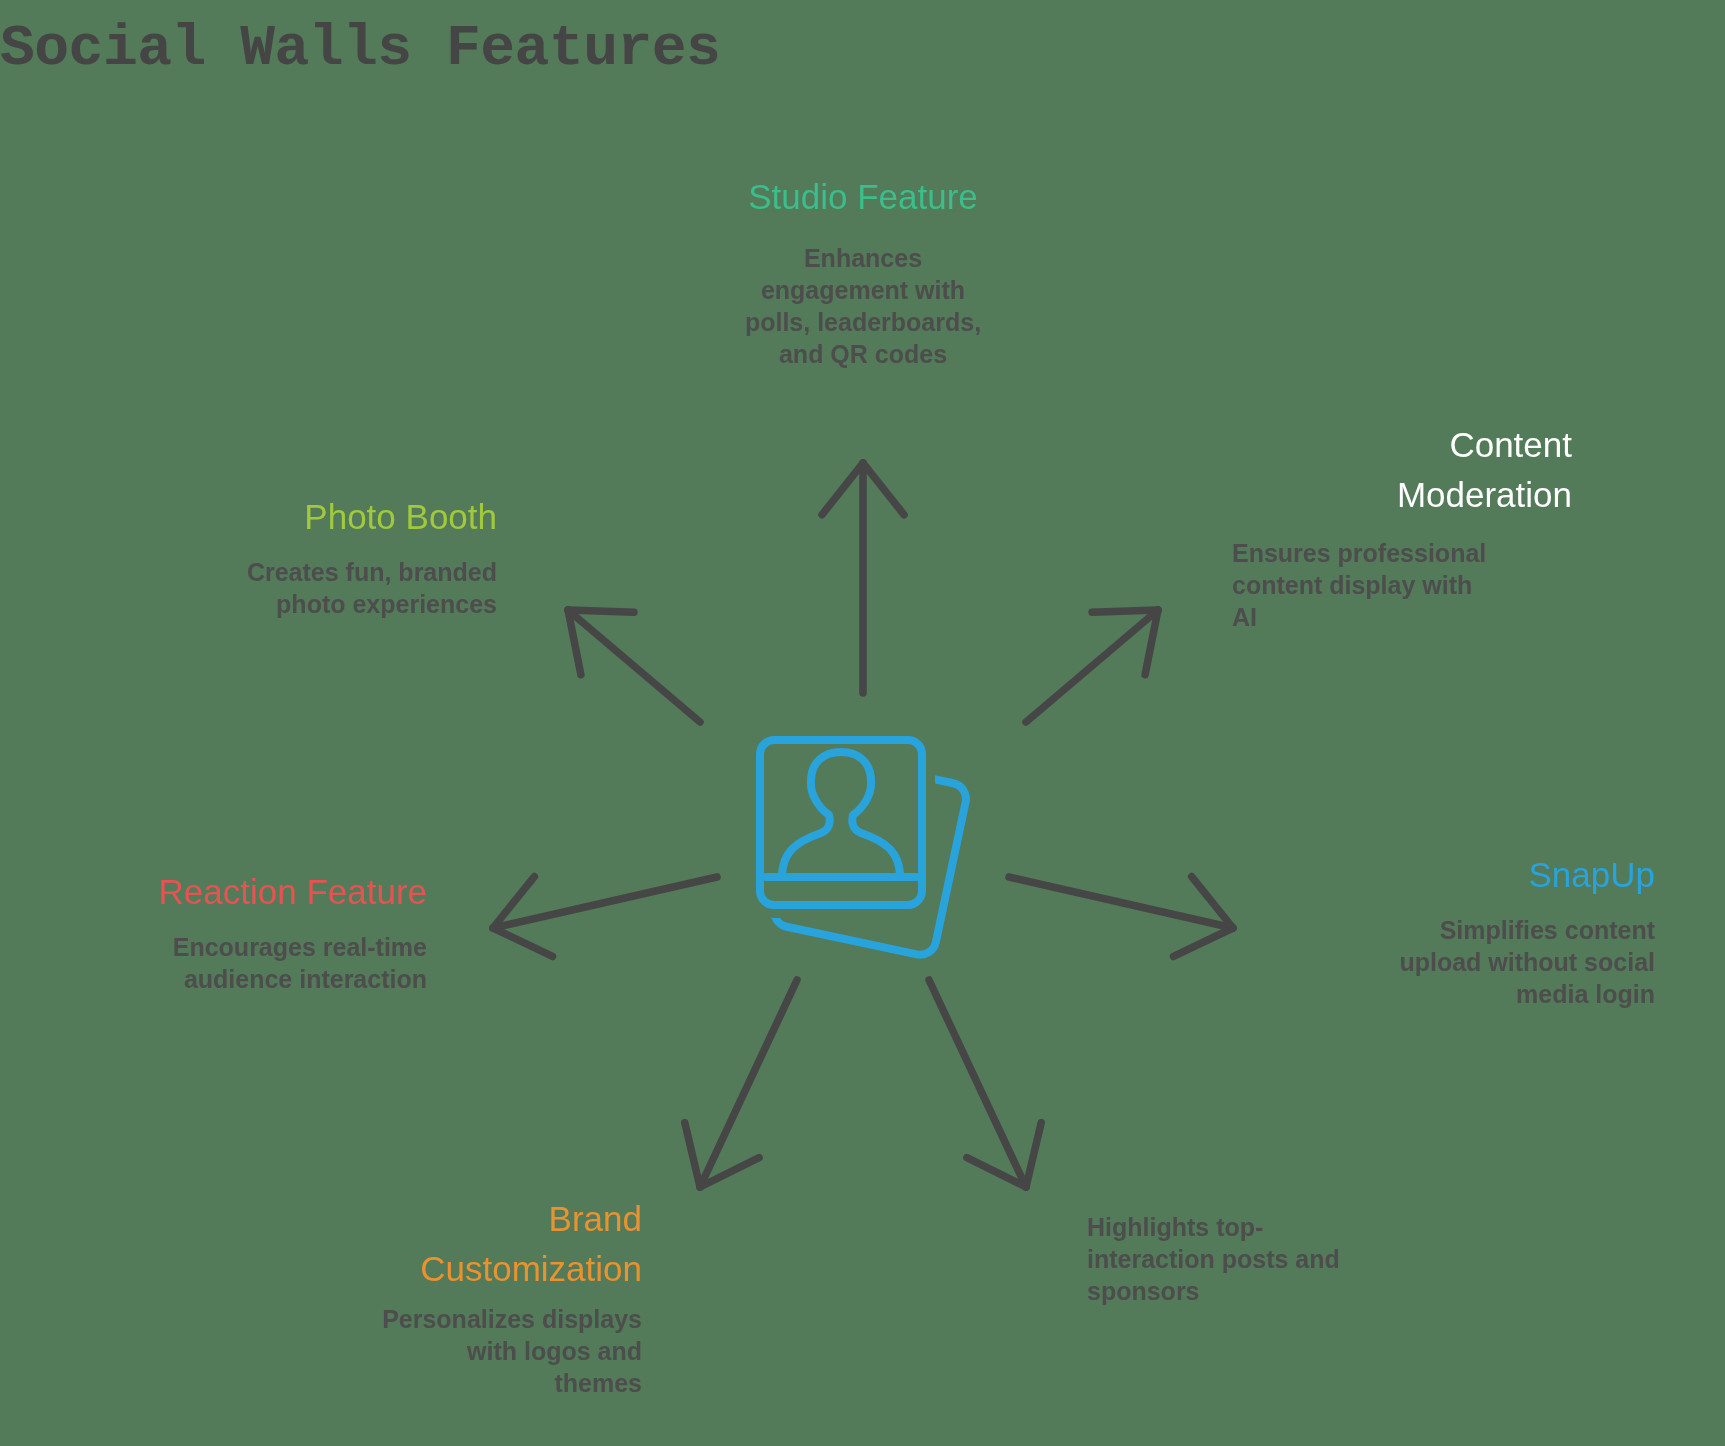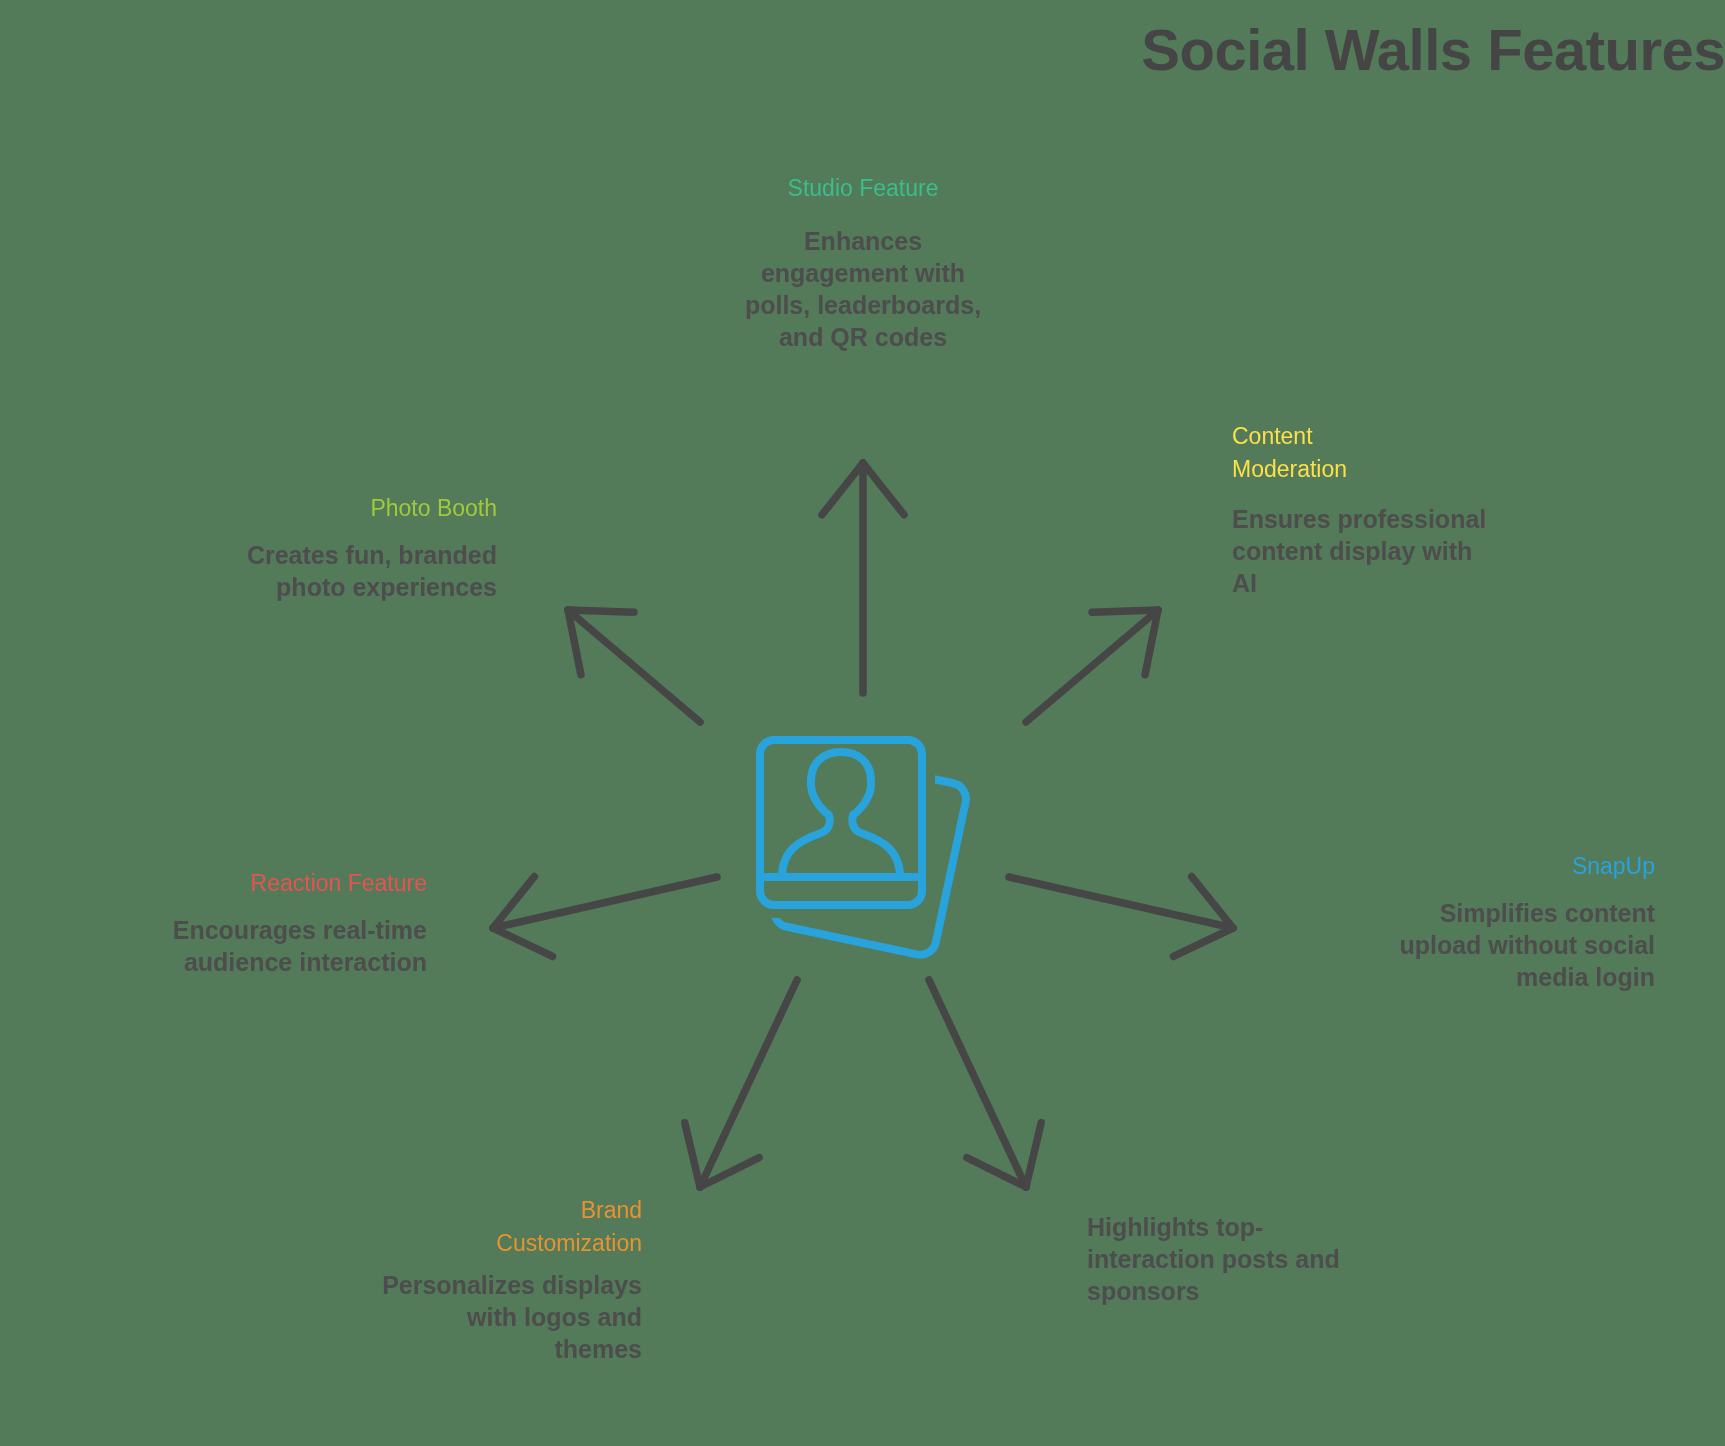"Social Walls Features" #main-title { font-family: none -> Liberation Mono, monospace; text-align: right -> left }
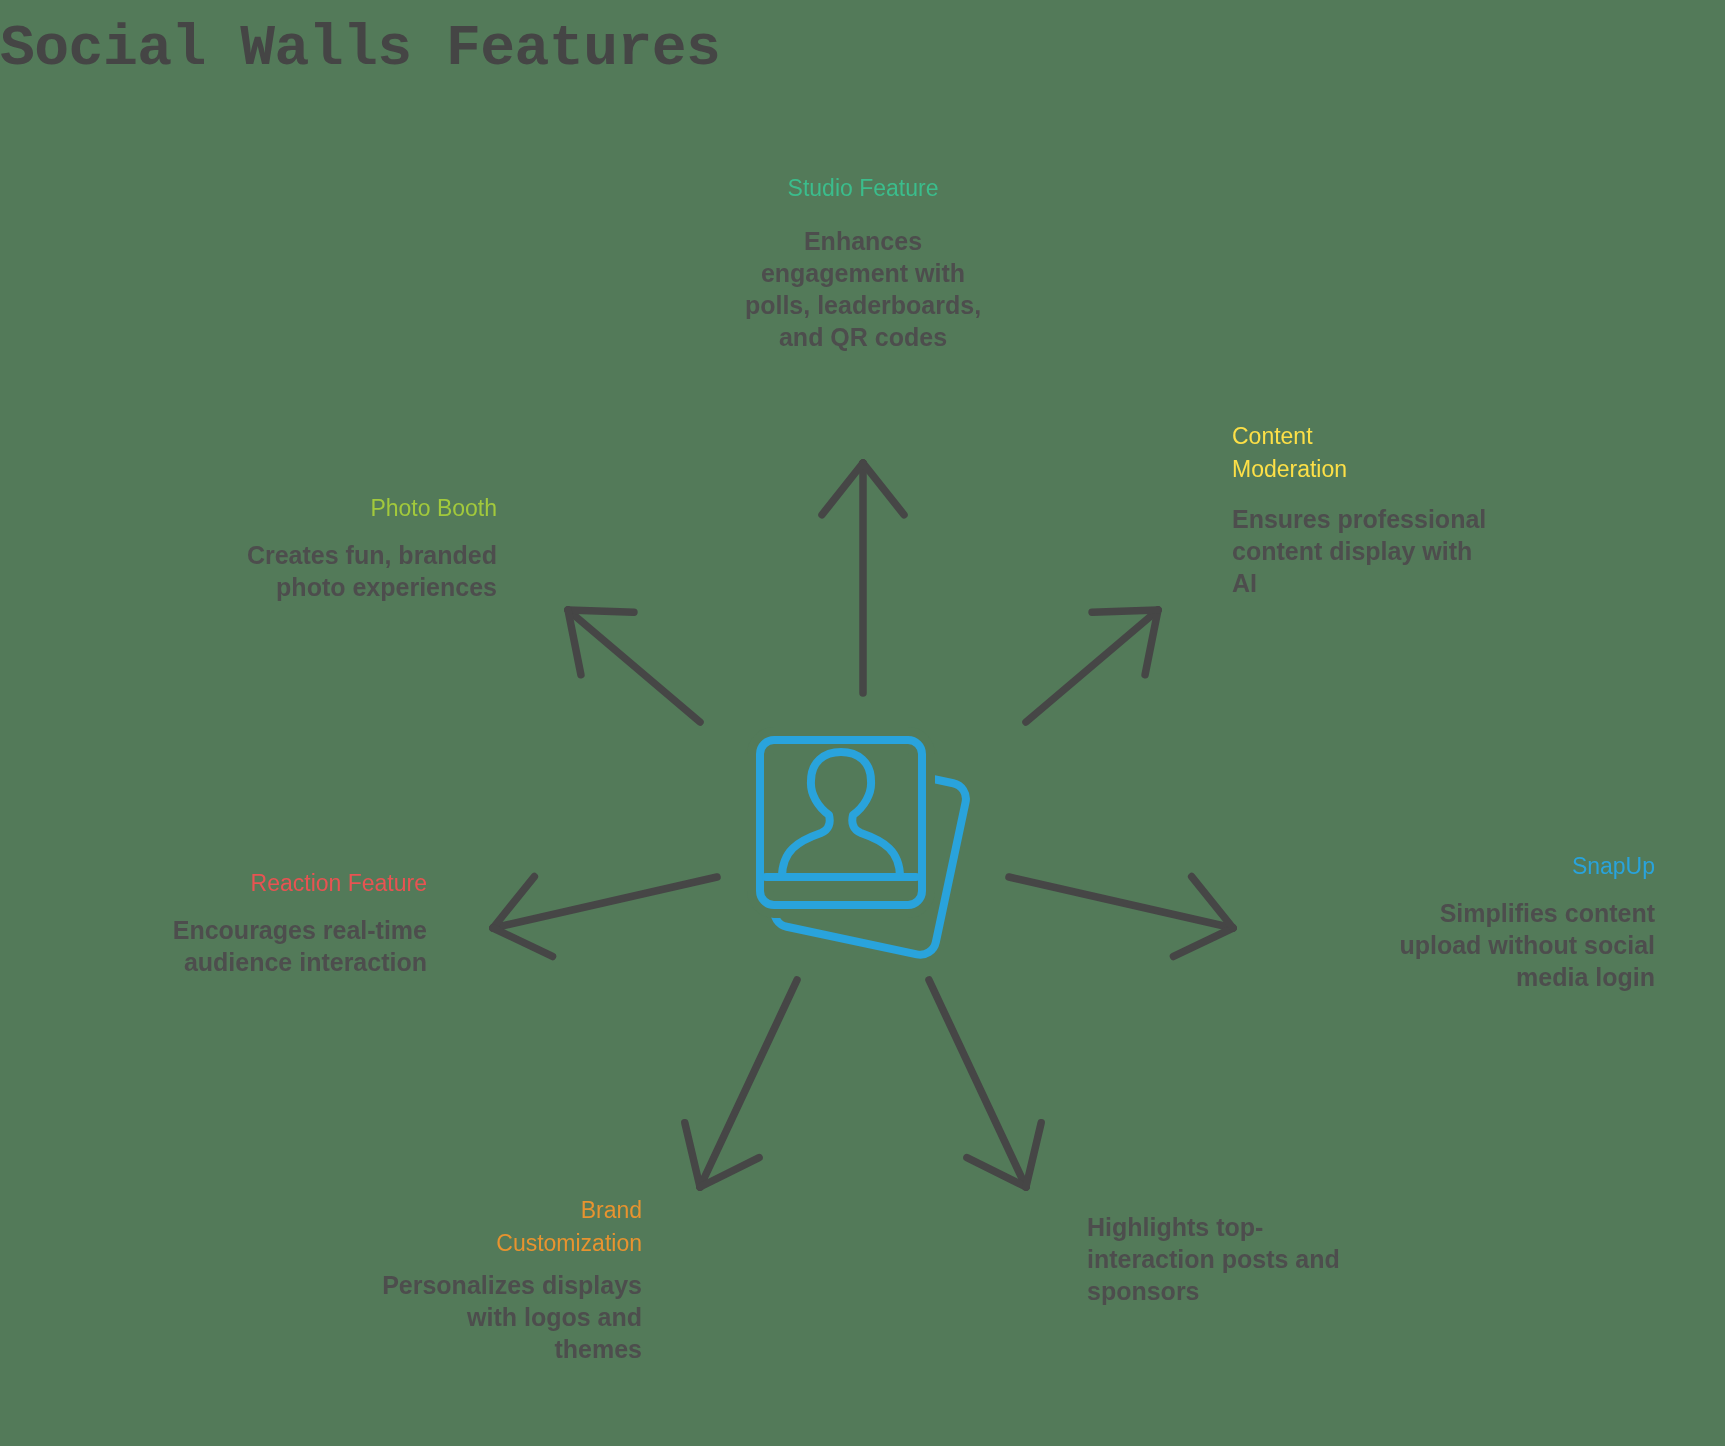"Studio Feature" .feature-title { font-size: 23px -> 35px }
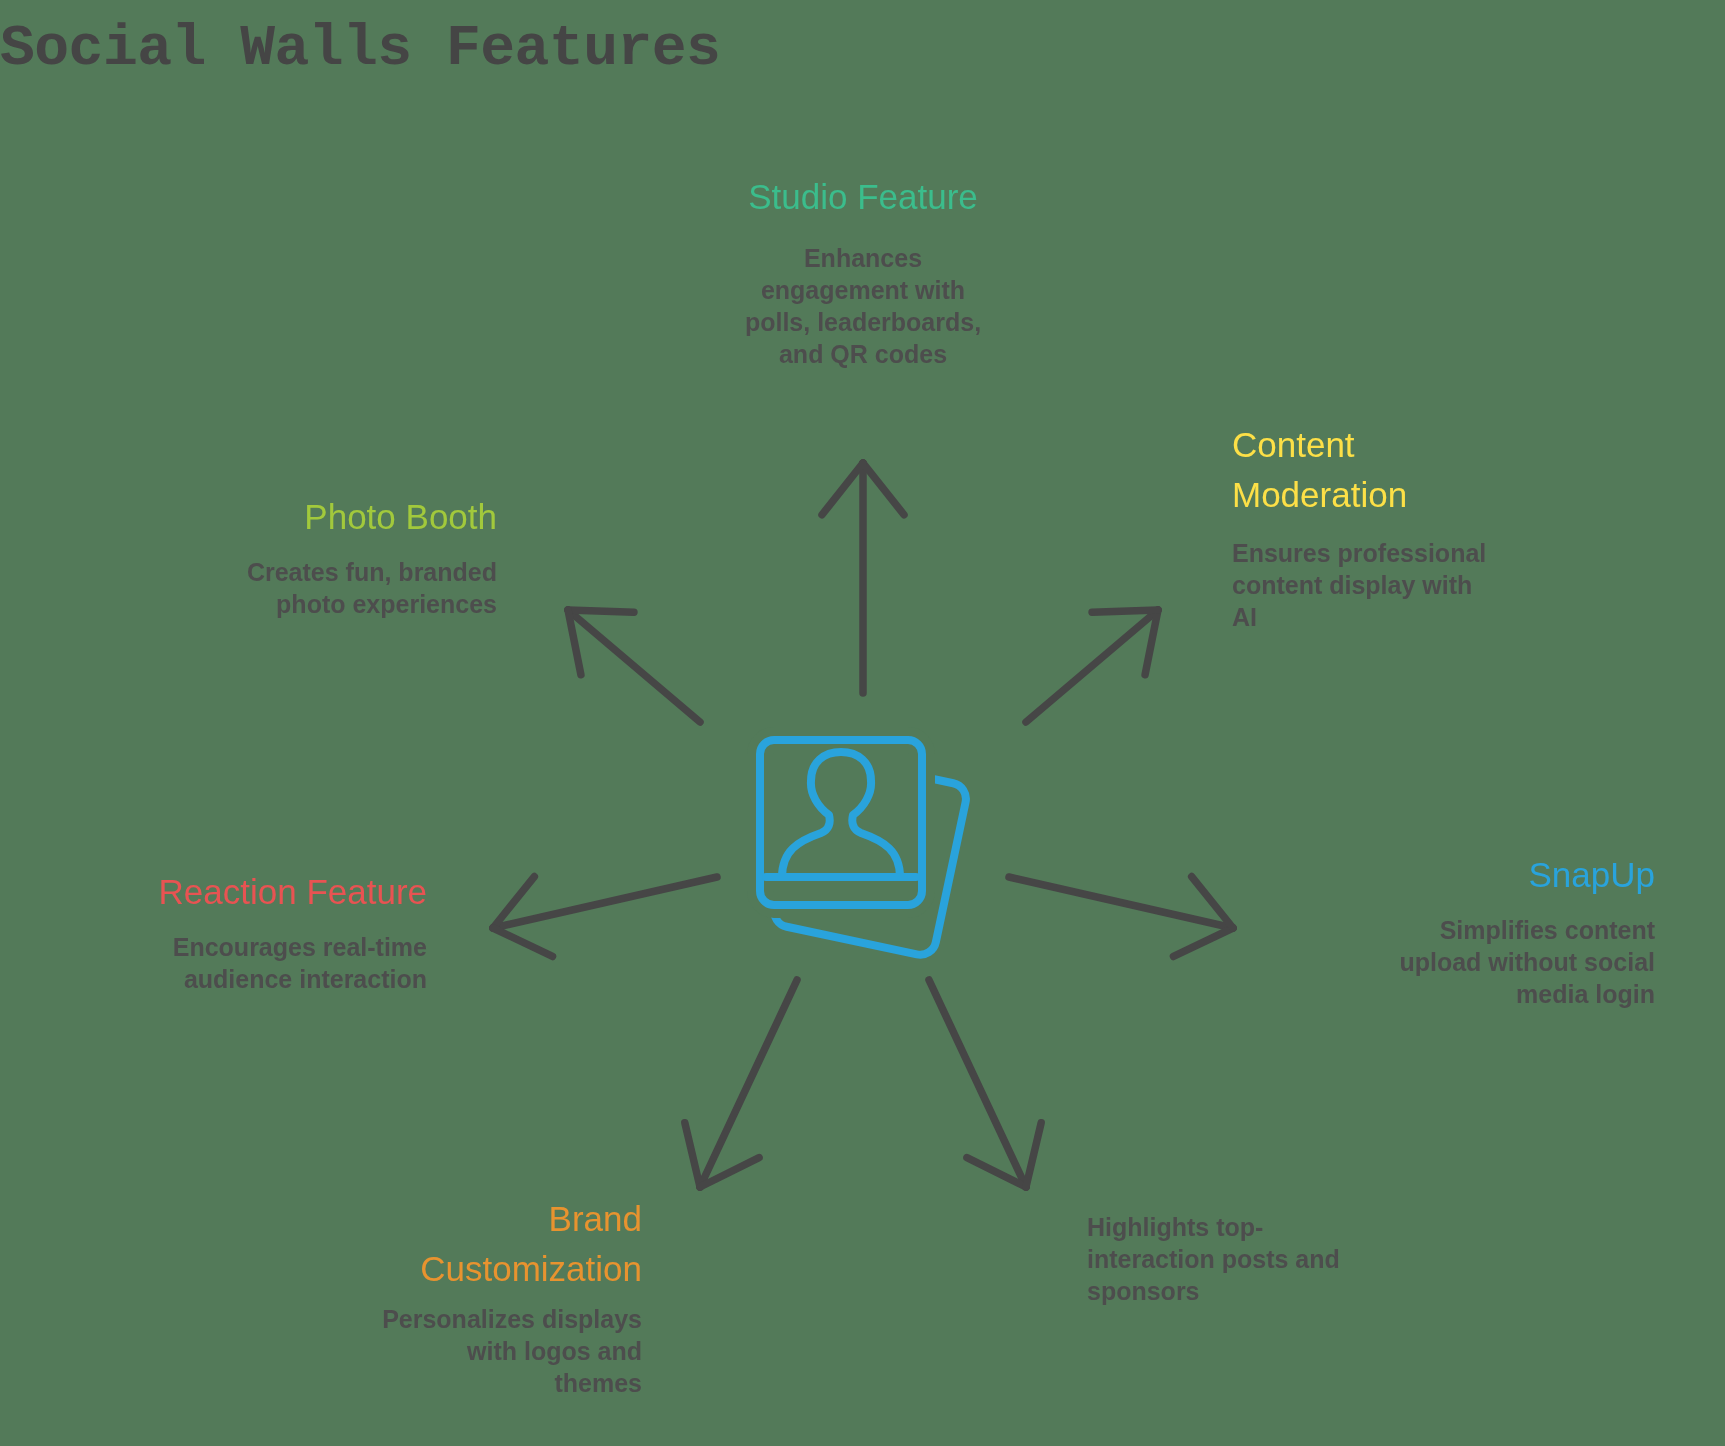"Content" div.feature-title { color: #fde047 -> #ffffff; text-align: none -> right }
